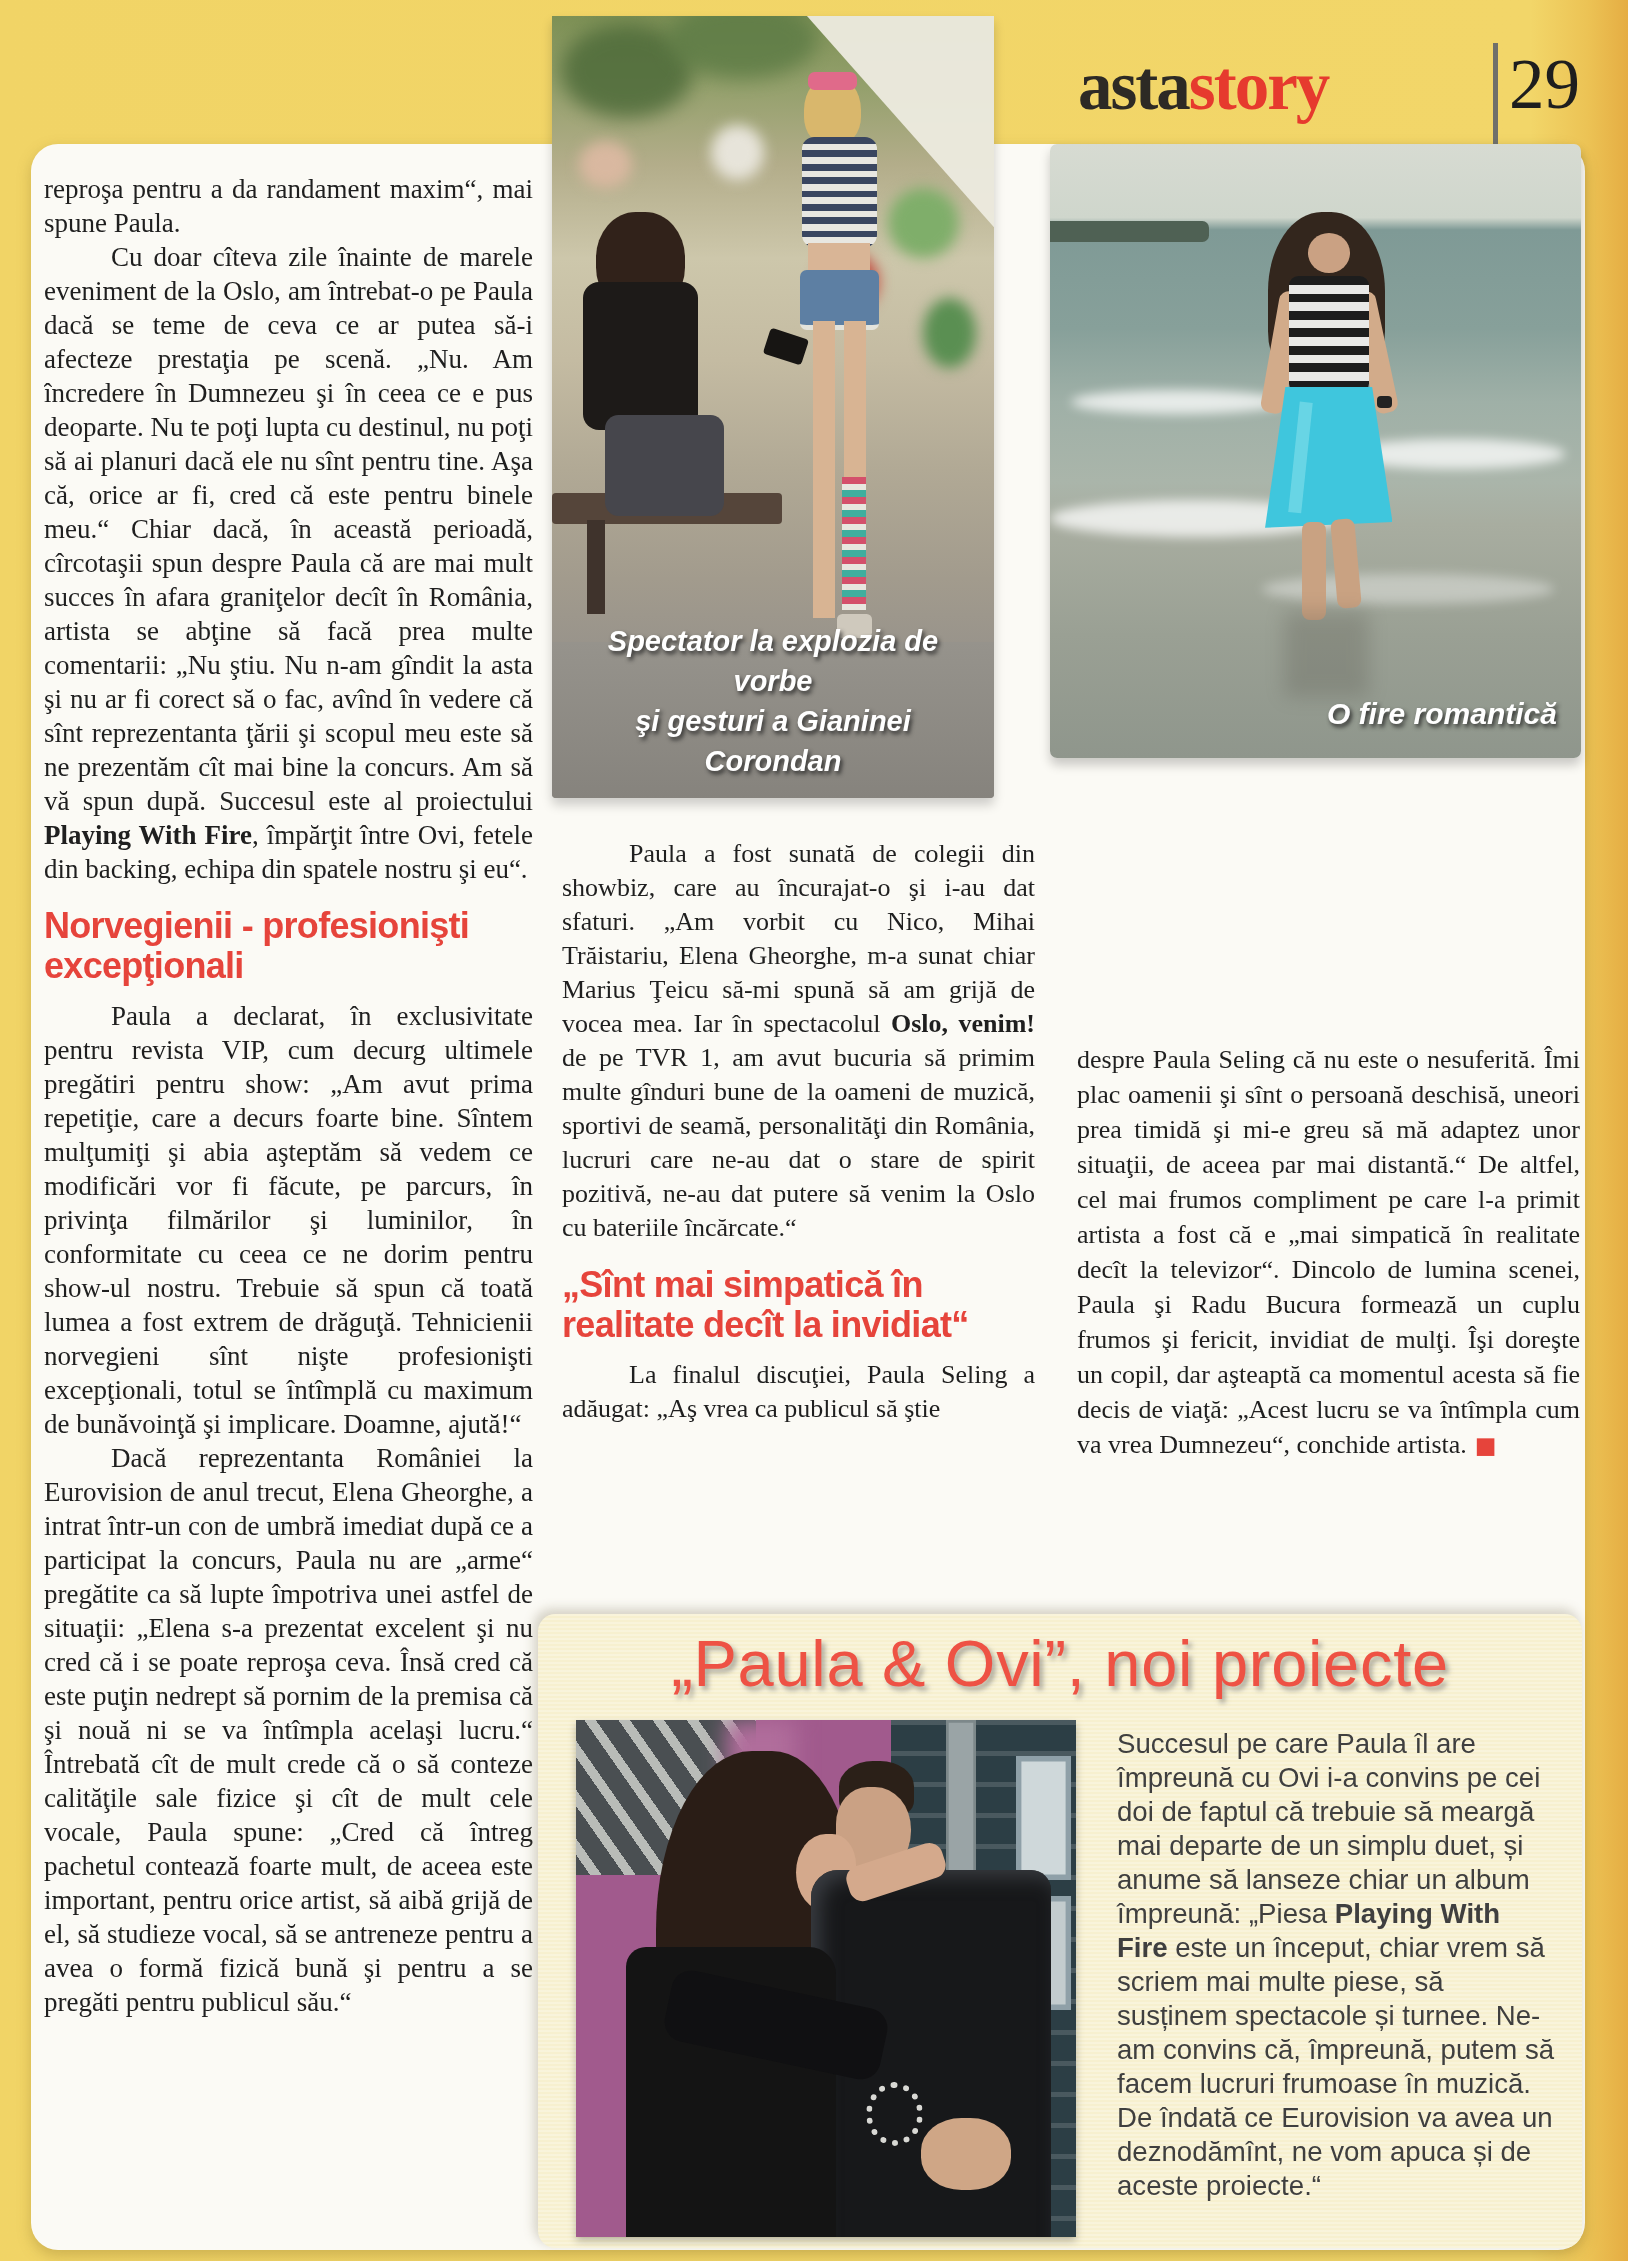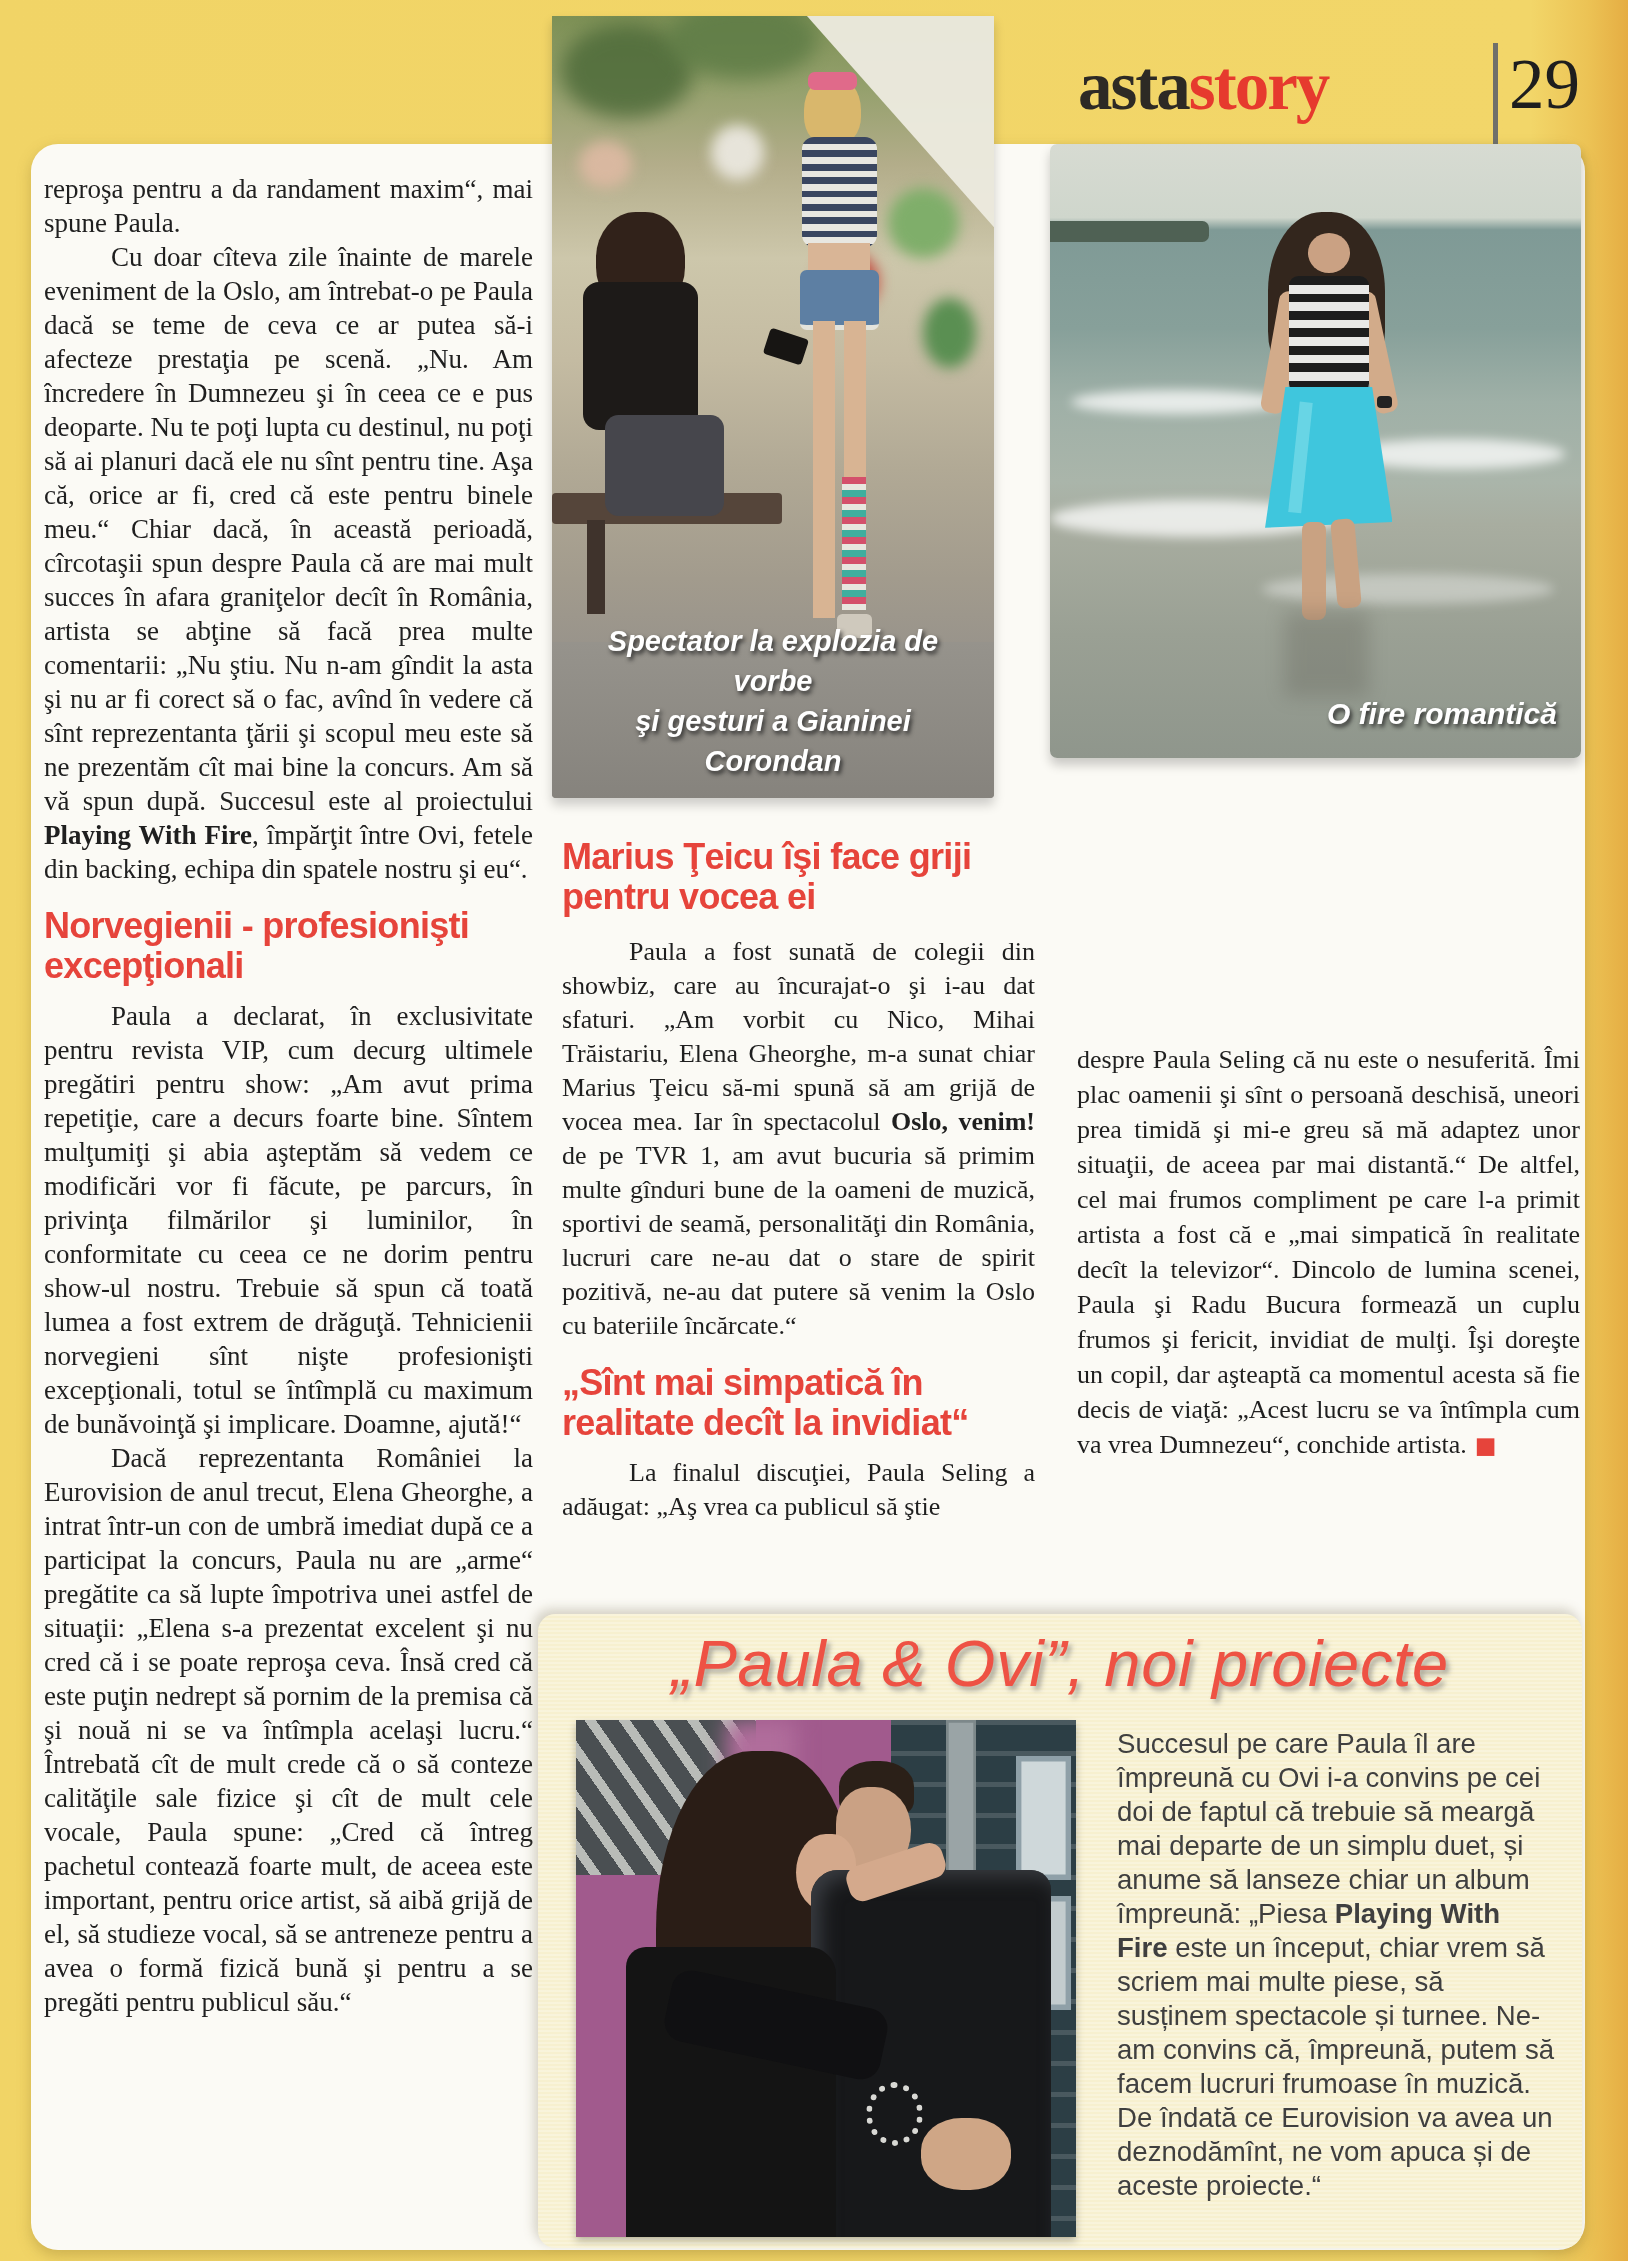"Marius Ţeicu îşi face griji" h2.subhead { html: <h2>Marius Ţeicu îşi face griji pentru vocea ei</h2> -> none }
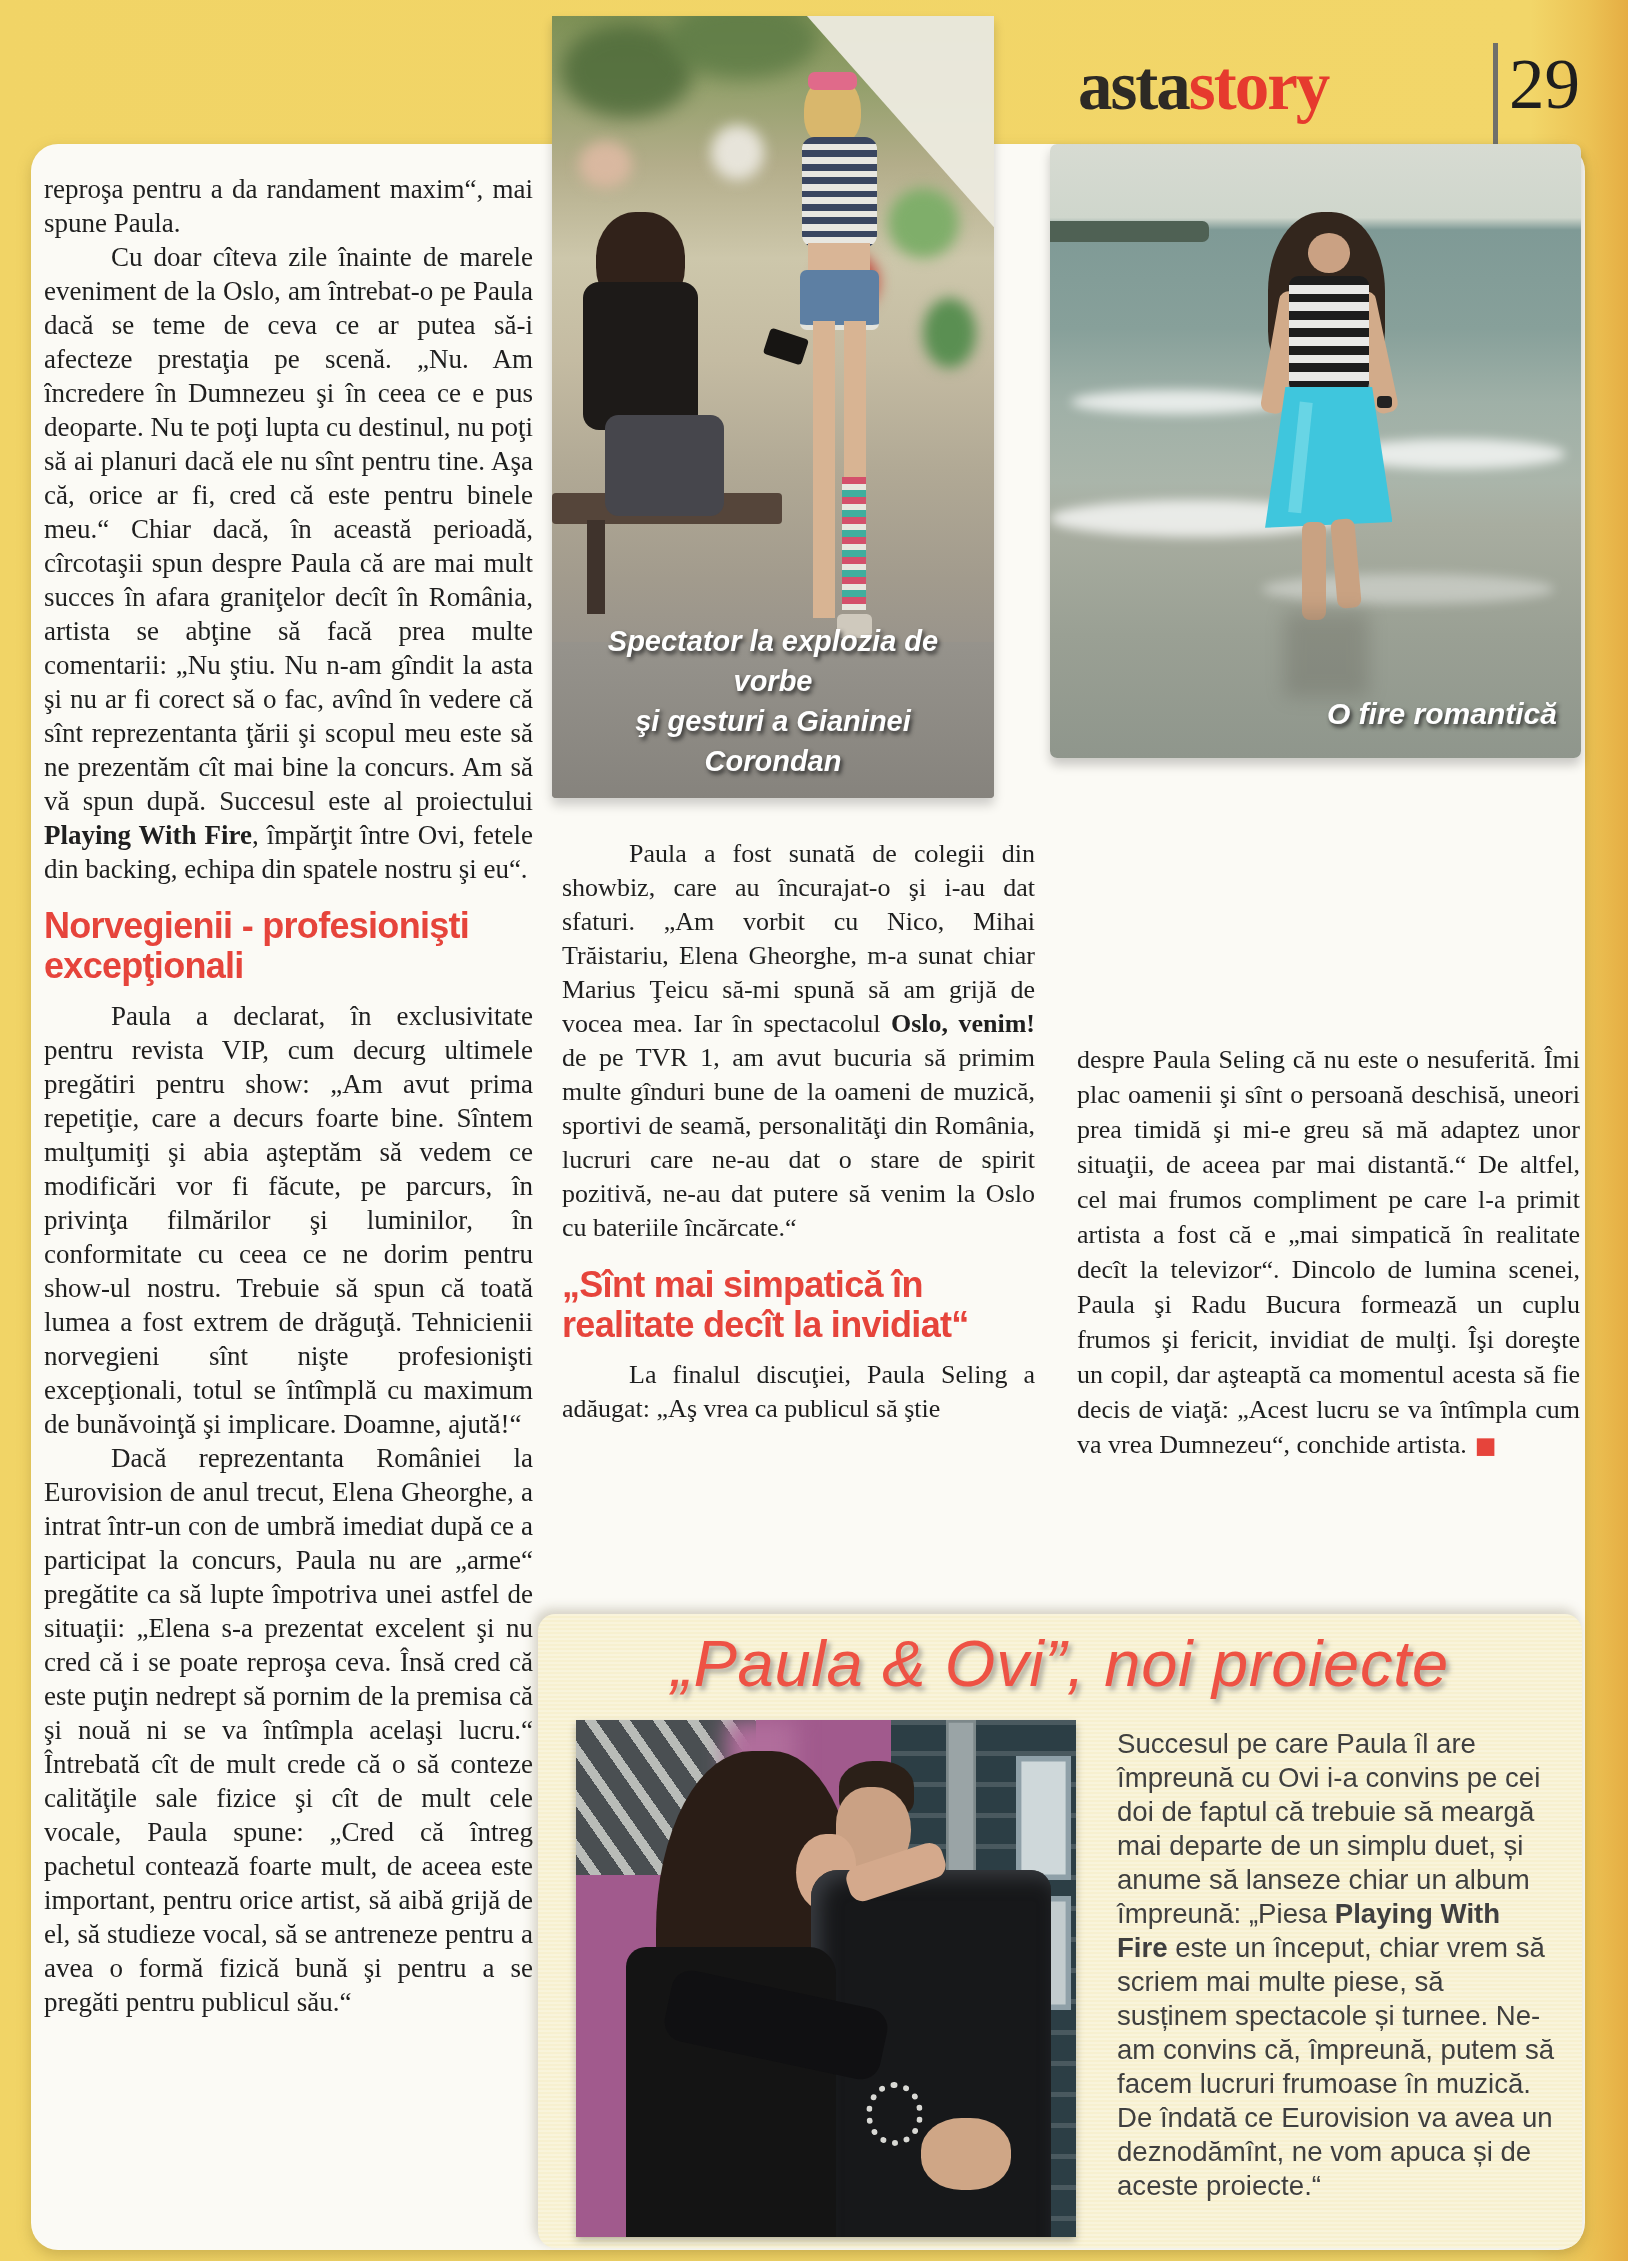"„Paula & Ovi”, noi proiecte" .box-headline { font-style: italic -> none }
